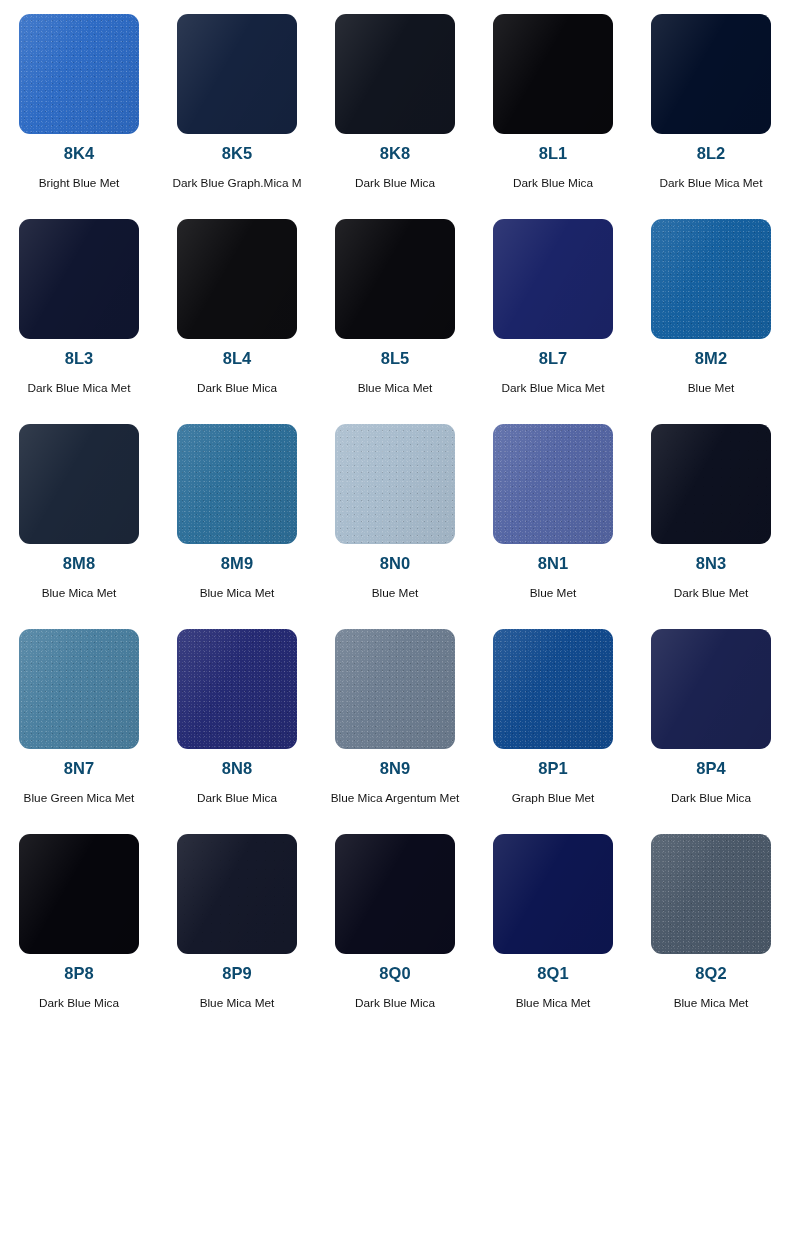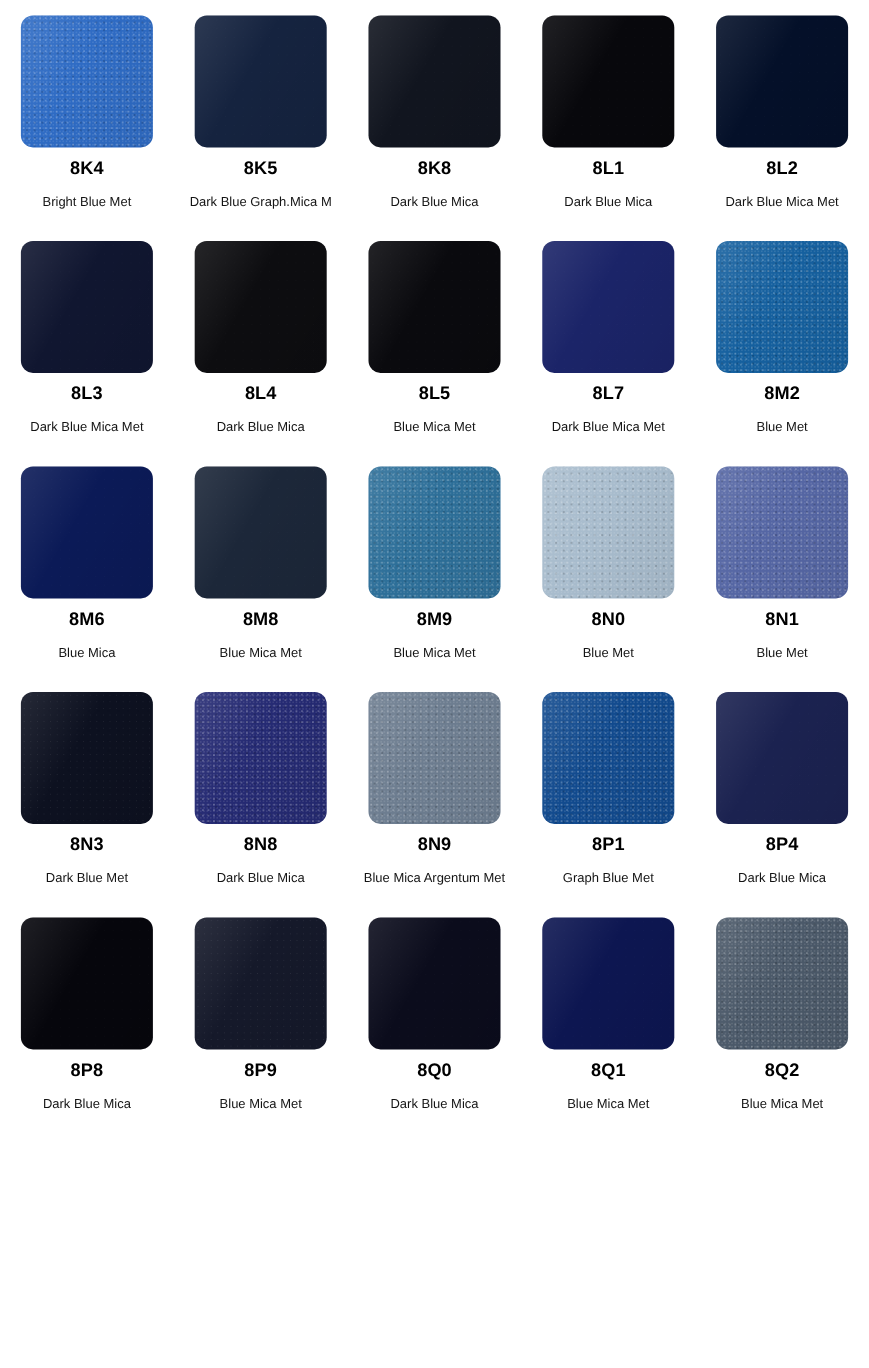"8K4" .swatch-code { color: #000000 -> #0c4a6e }
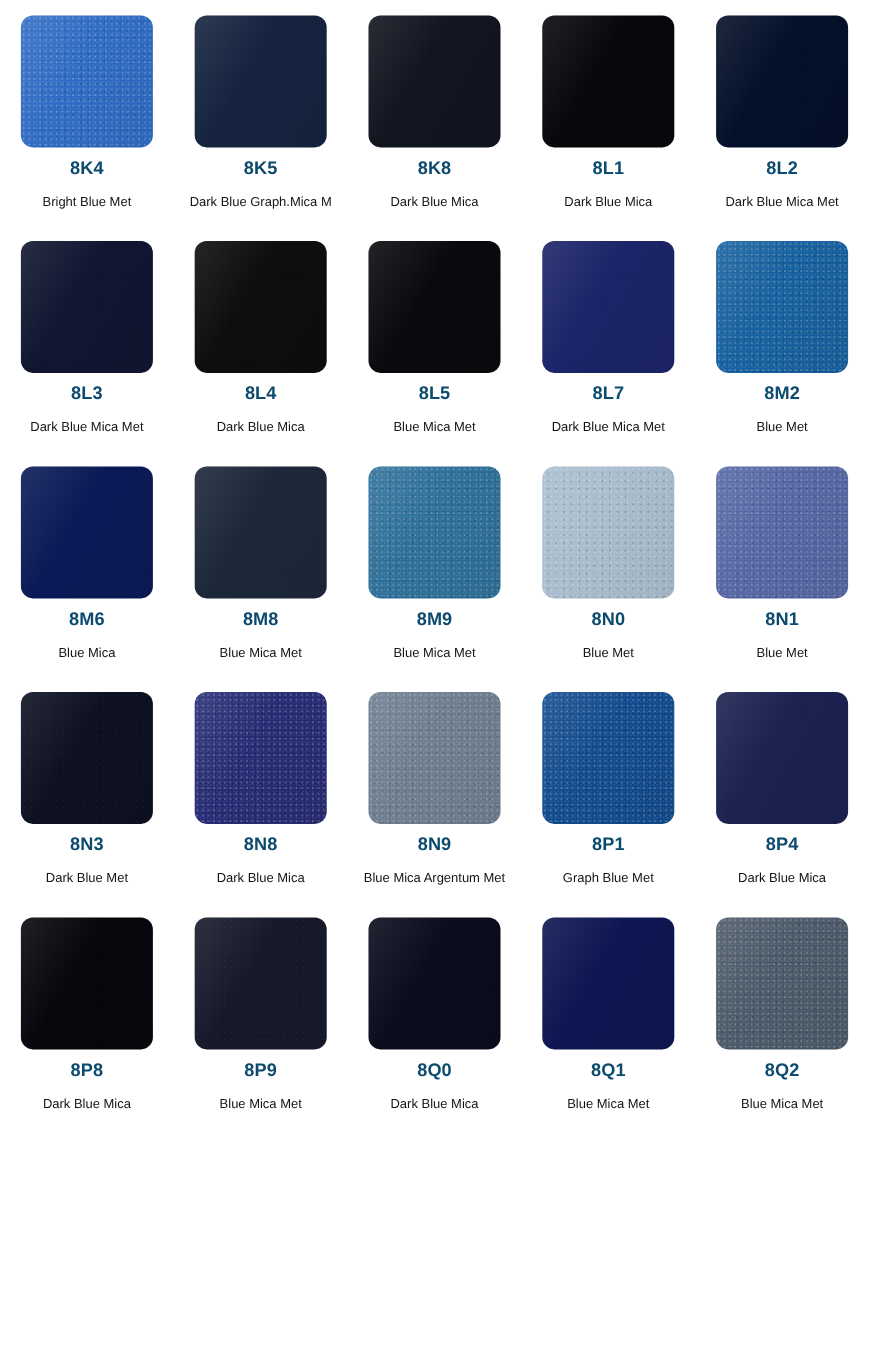"8M6" div.swatch-cell { html: <div> <div> <span></span> <span></span> </div> <div>8M6</div> <div>Blue Mica</div> </div> -> none }
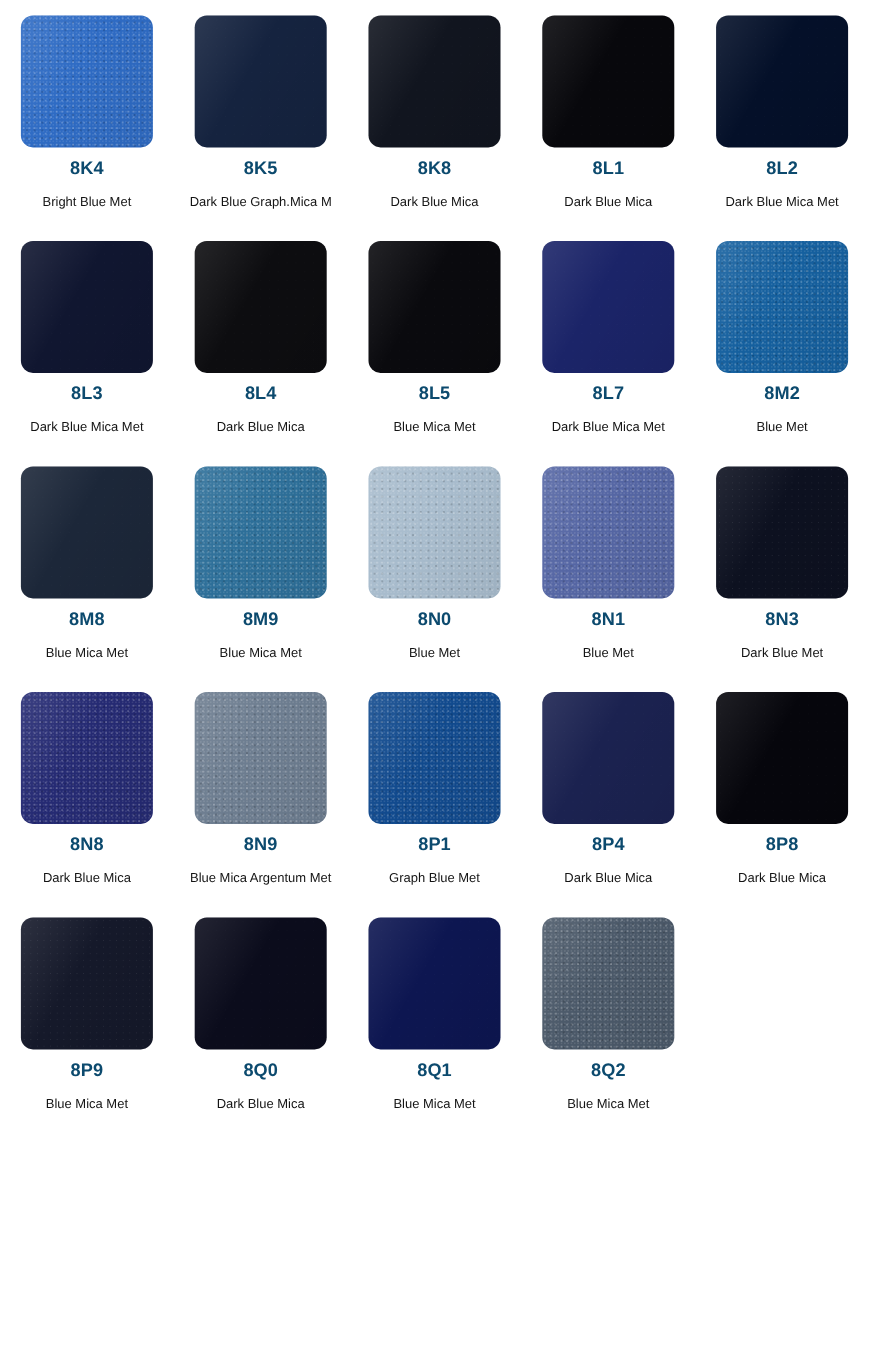"8N7" div.swatch-cell { html: none -> <div> <div> <span></span> <span></span> </div> <div>8N7</div> <div>Blue Green Mica Met</div> </div> }
